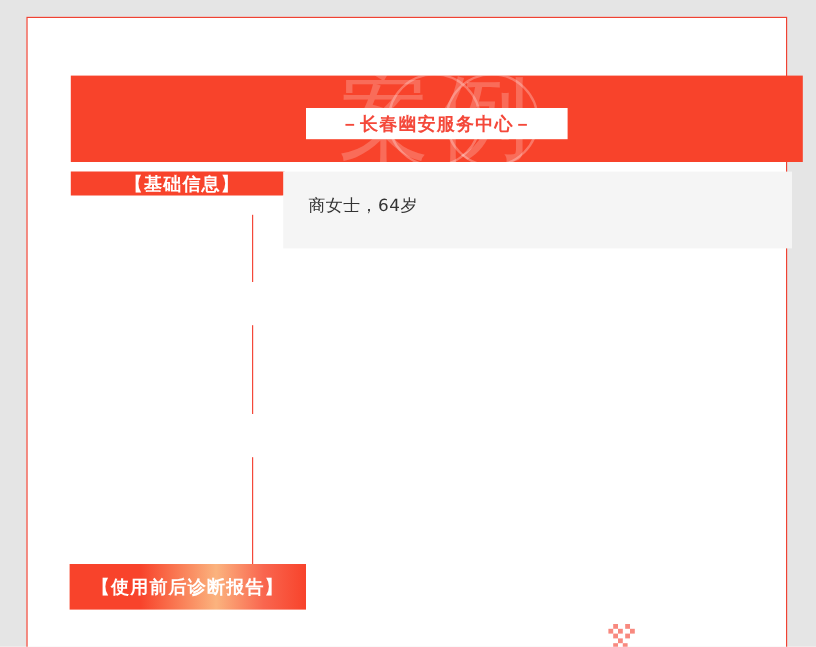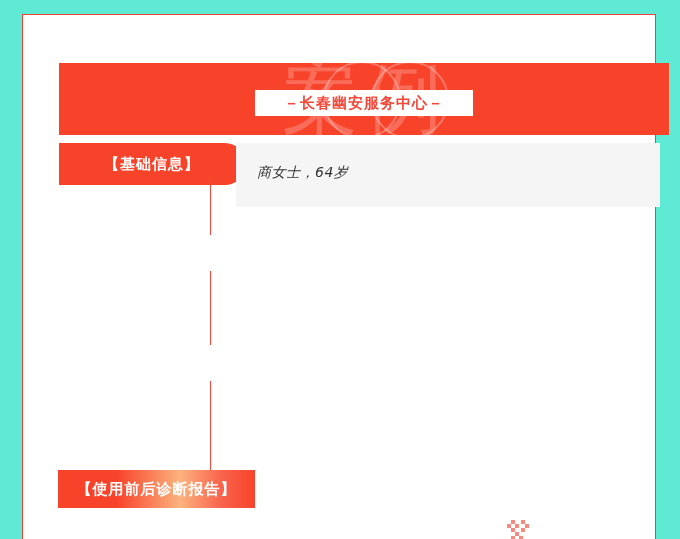"－长春幽安服务中心－" .page { background: #5eead4 -> #e5e5e5 }
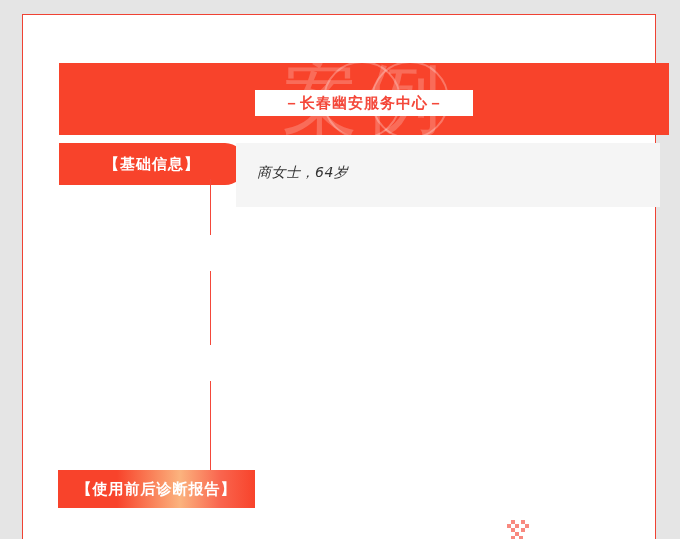"【基础信息】" .pill { height: 42px -> 20px }
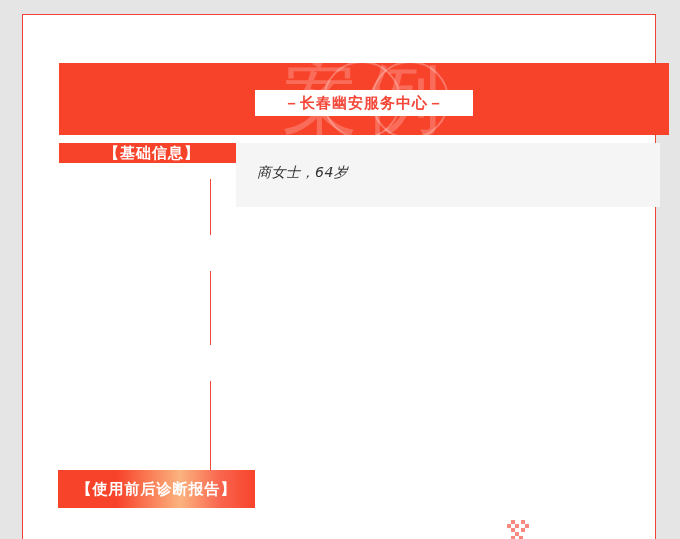"商女士，64岁" .content { font-style: italic -> none }
